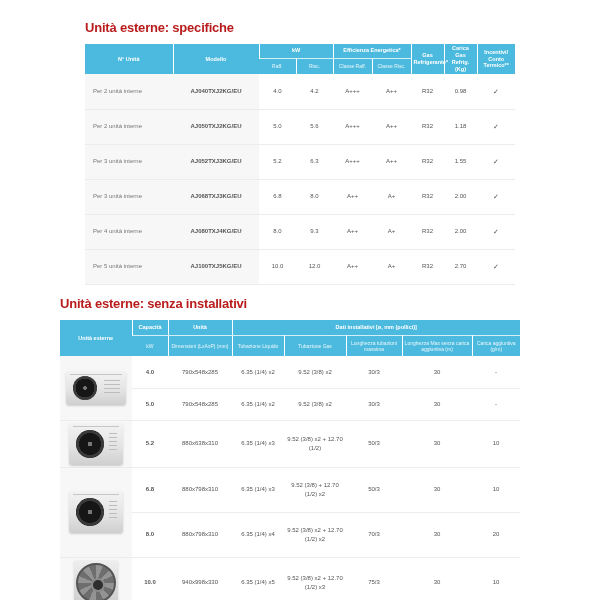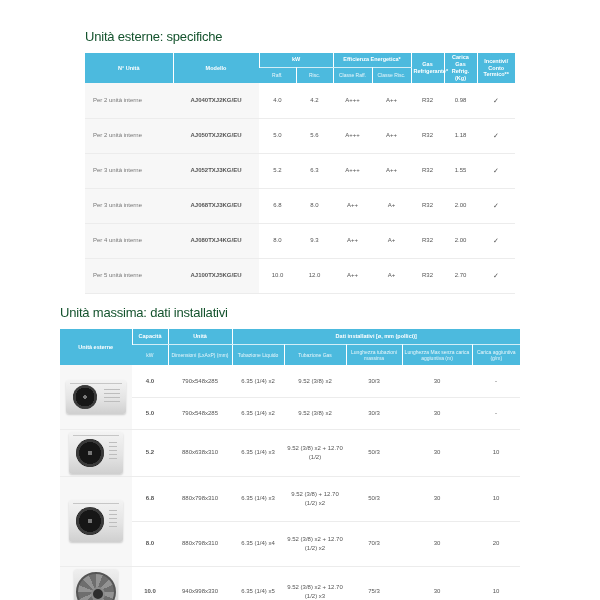"Unità esterne: specifiche" .sec-title { color: #14532d -> #b91c1c; font-weight: 400 -> 700; margin: 13px 0 9px 0 -> 4px 0 9px 0 }
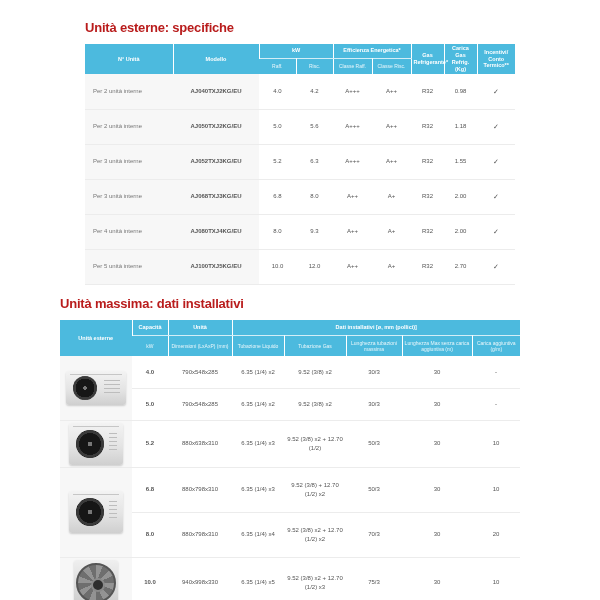"Unità massima: dati installativi" h2.sec-title { text: massima: dati -> esterne: senza }
